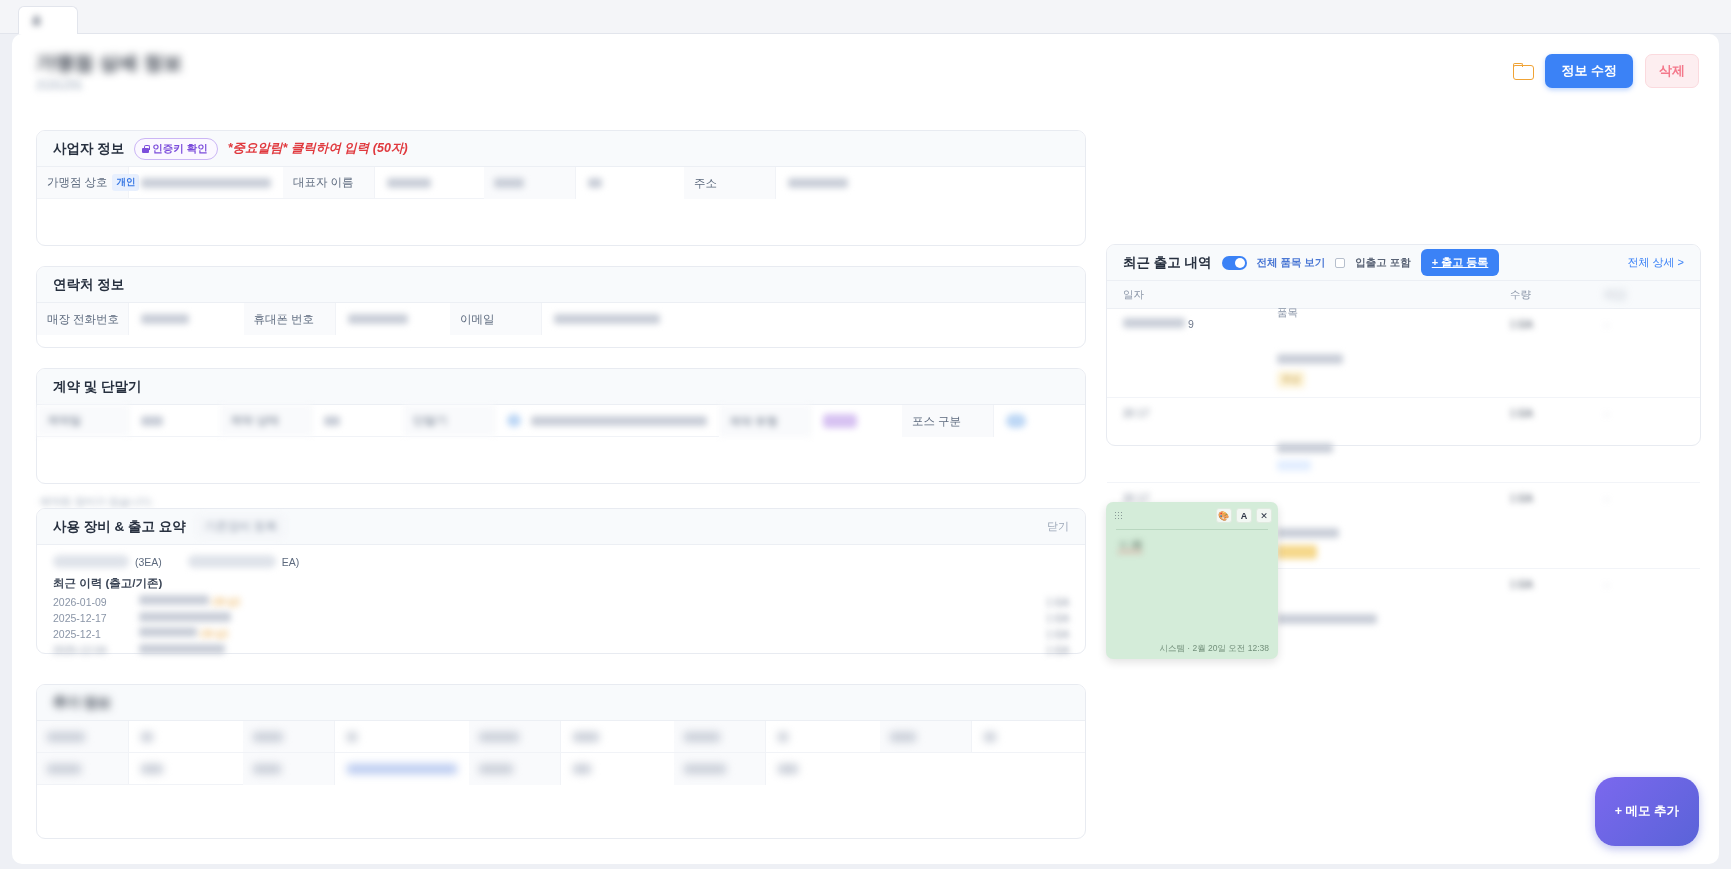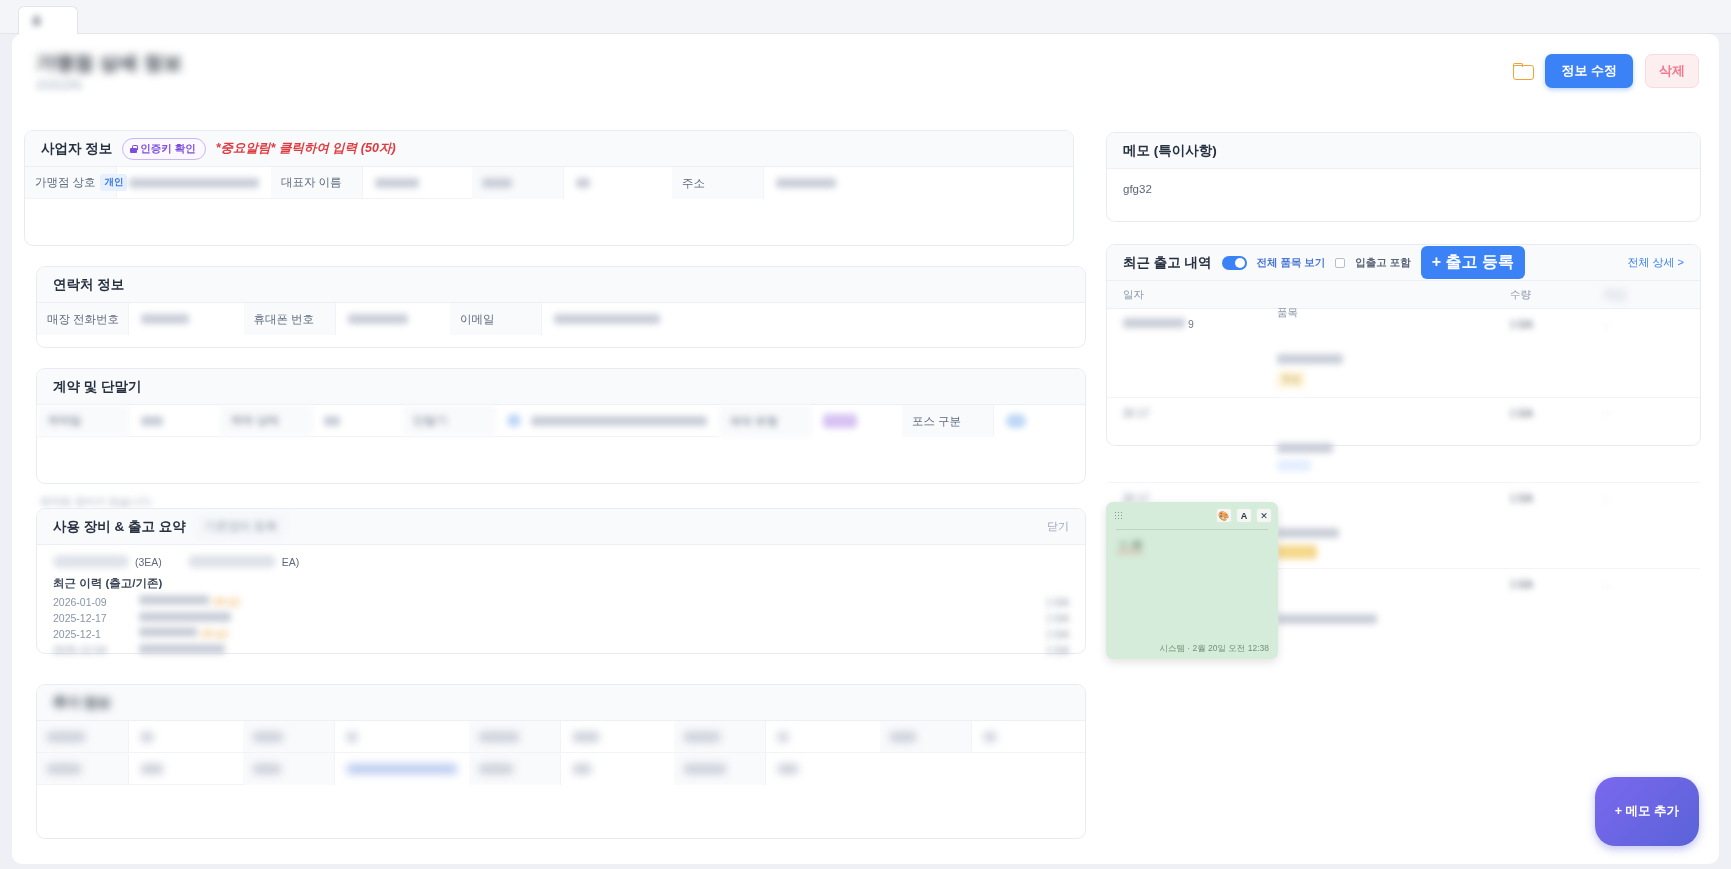"사업자 정보" div.card { left: 12px -> 24px }
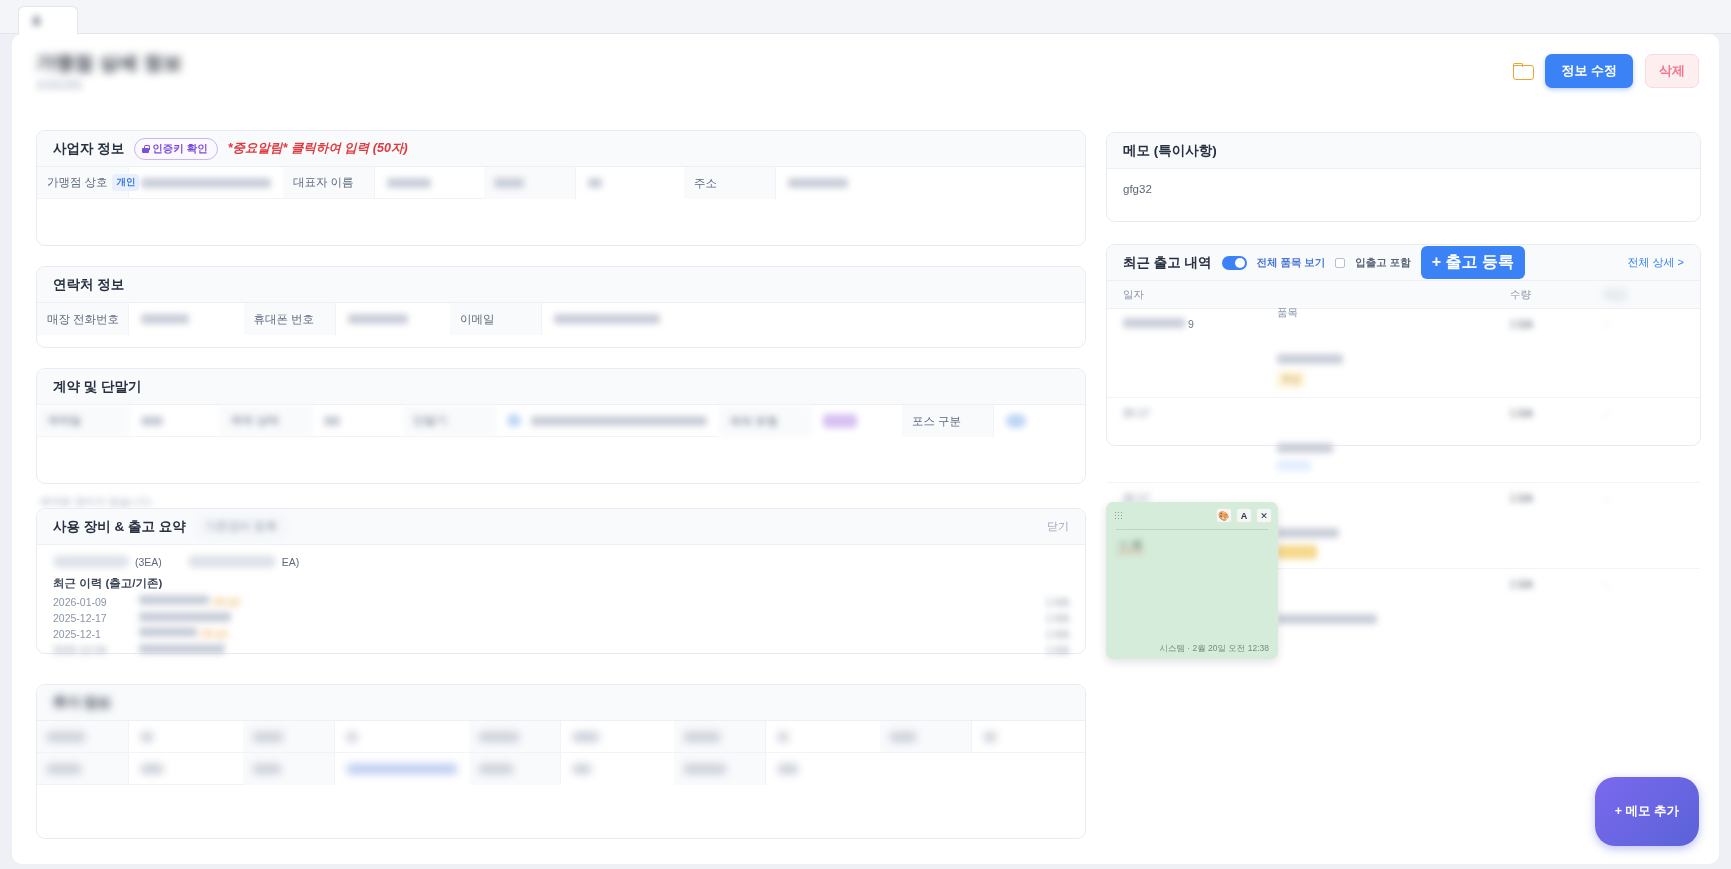"메모 (특이사항)" div.card { html: <div> <div> <span>메모 (특이사항)</span> </div> <div>gfg32</div> </div> -> none }
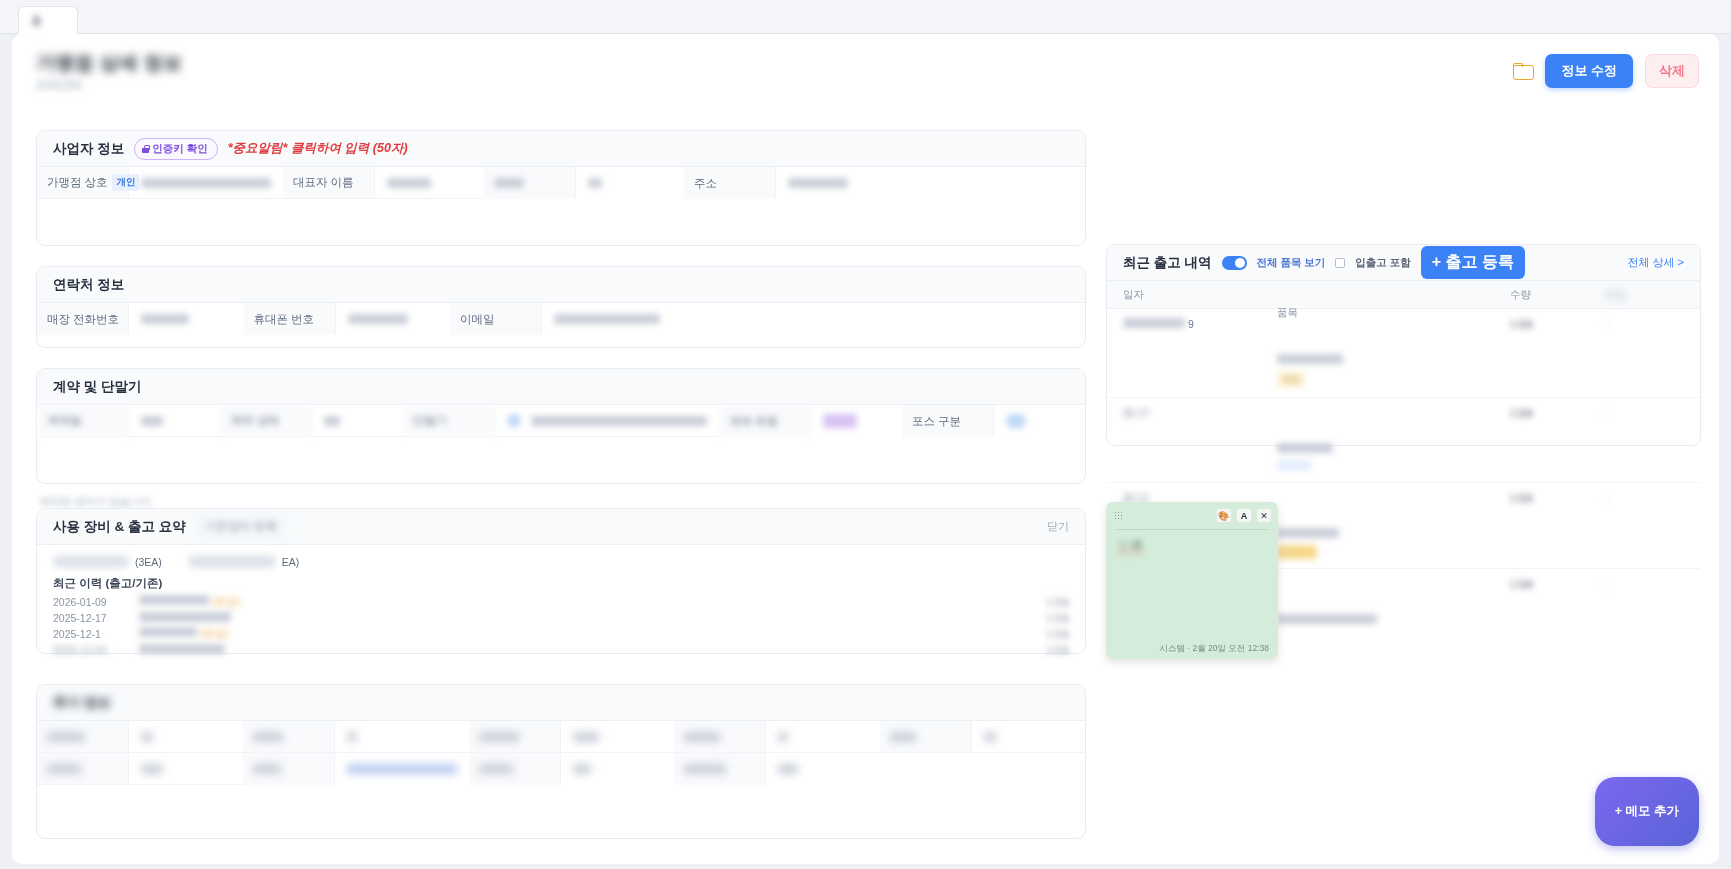"+ 출고 등록" #btn-ship { font-size: 16px -> 11px; text-decoration: none -> underline }
